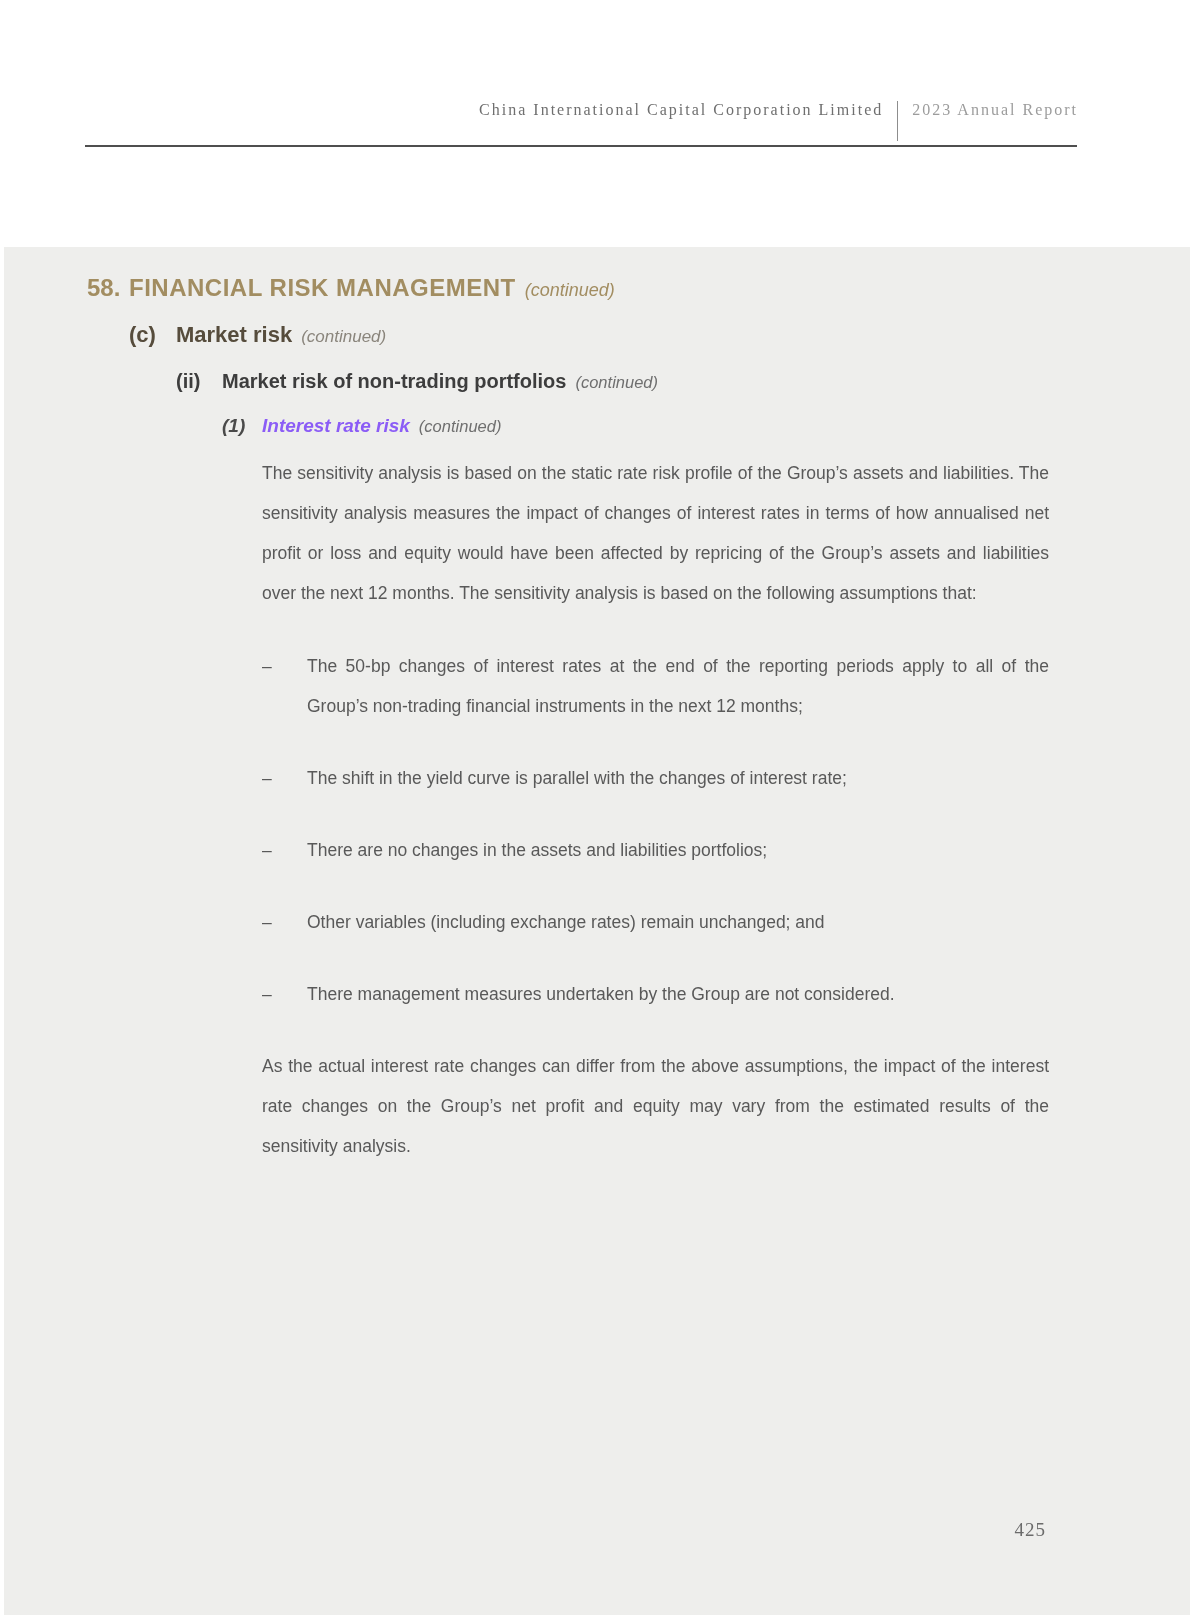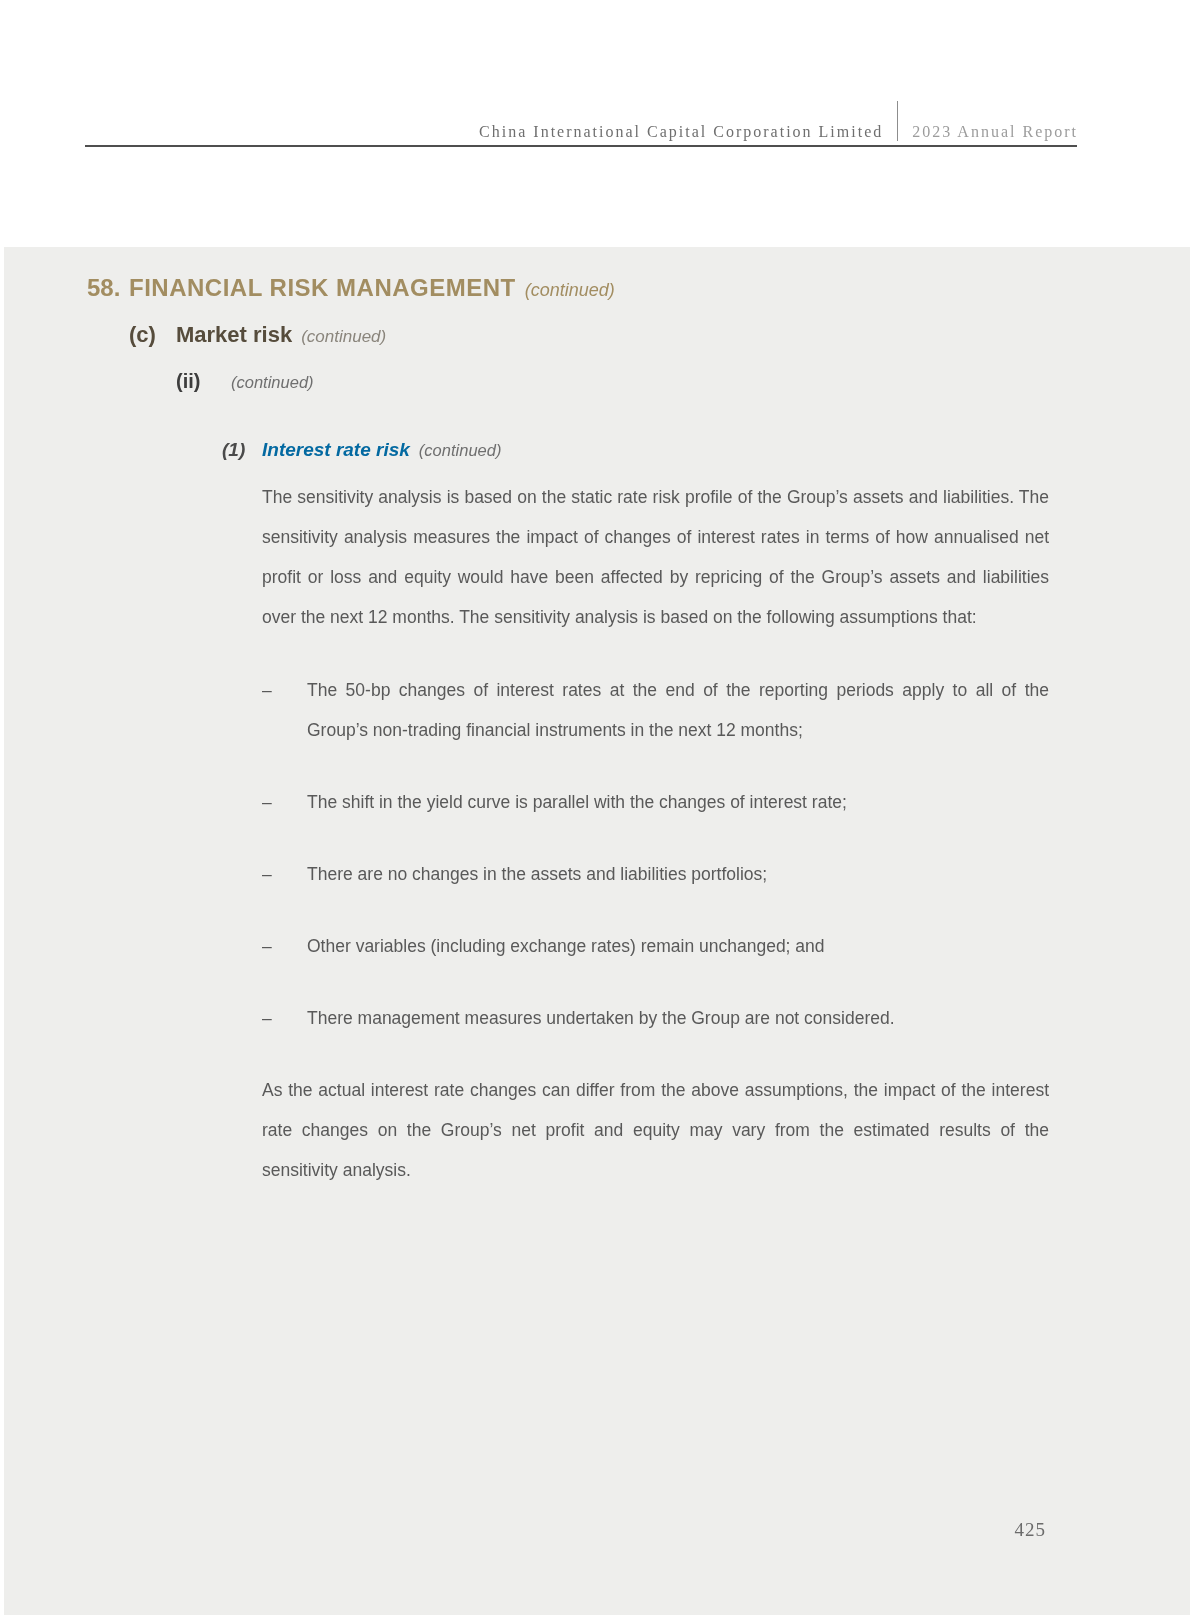"China International Capital Corporation" .running-header { align-items: flex-end -> flex-start }
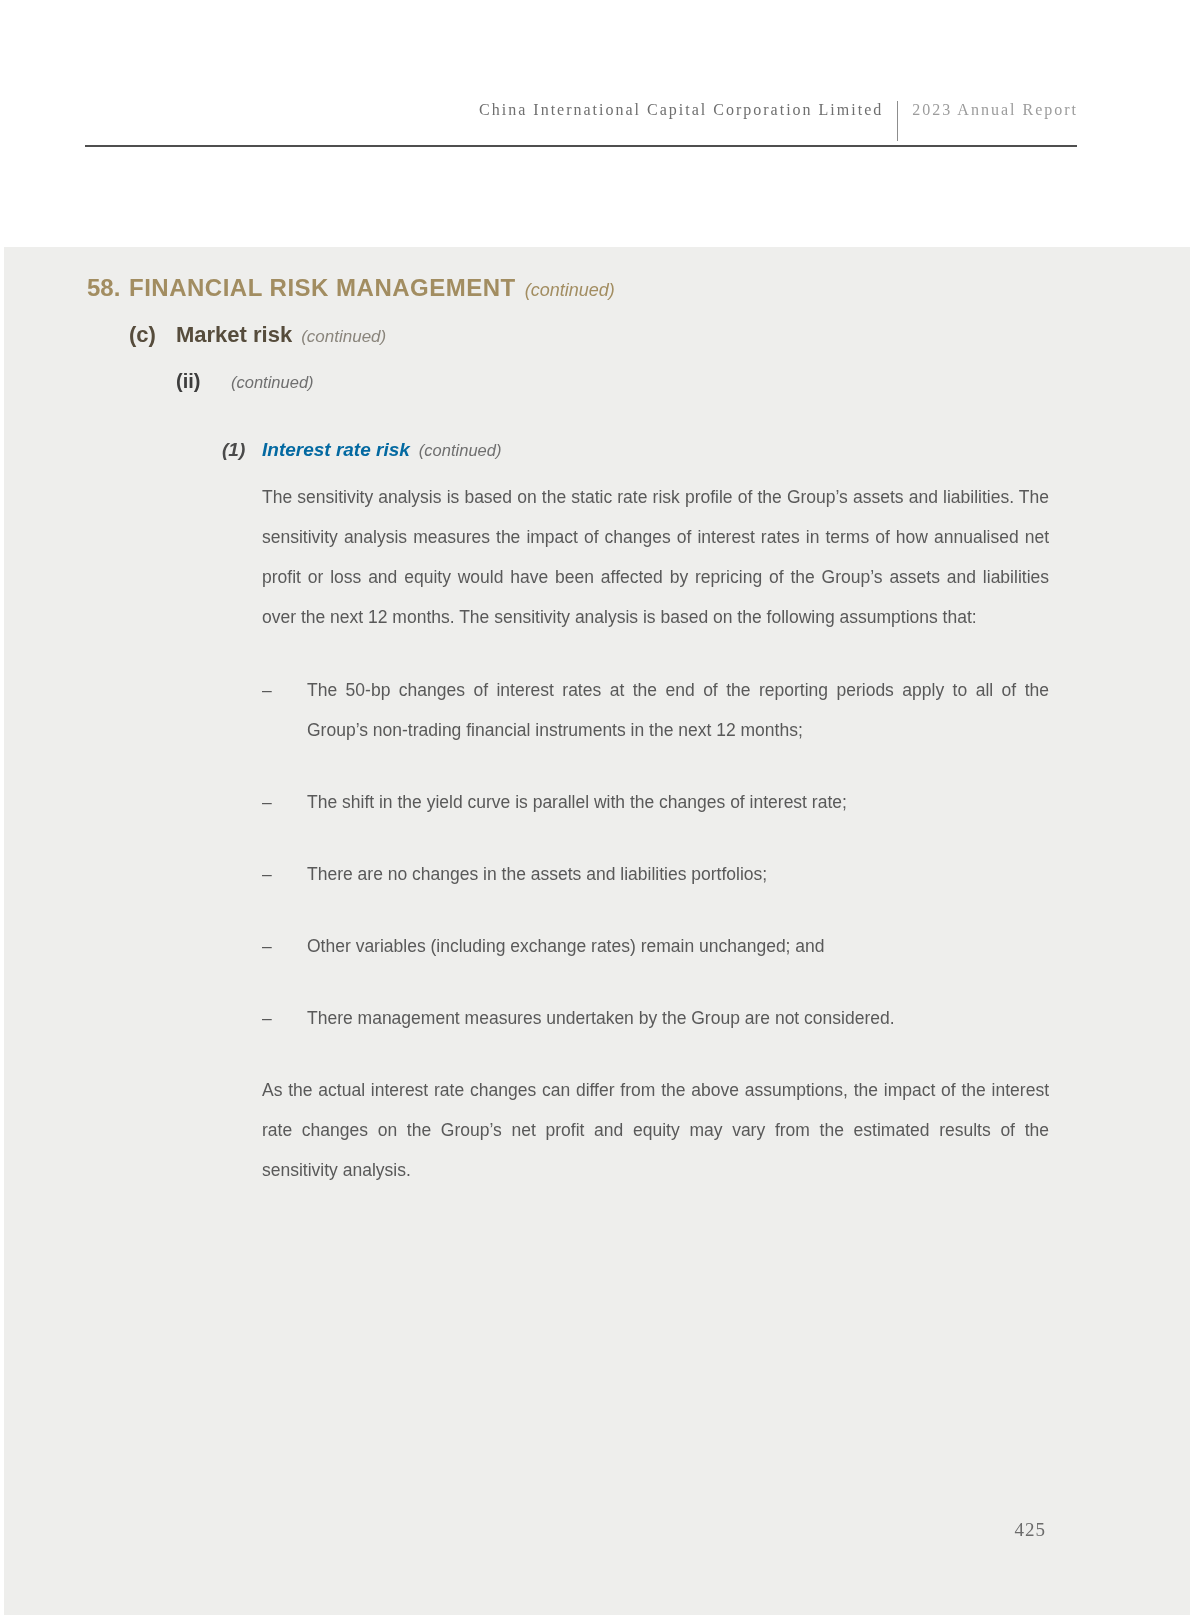"Market risk of non-trading portfolios" span.h3-title { html: none -> <span>Market risk of non-trading portfolios</span> }
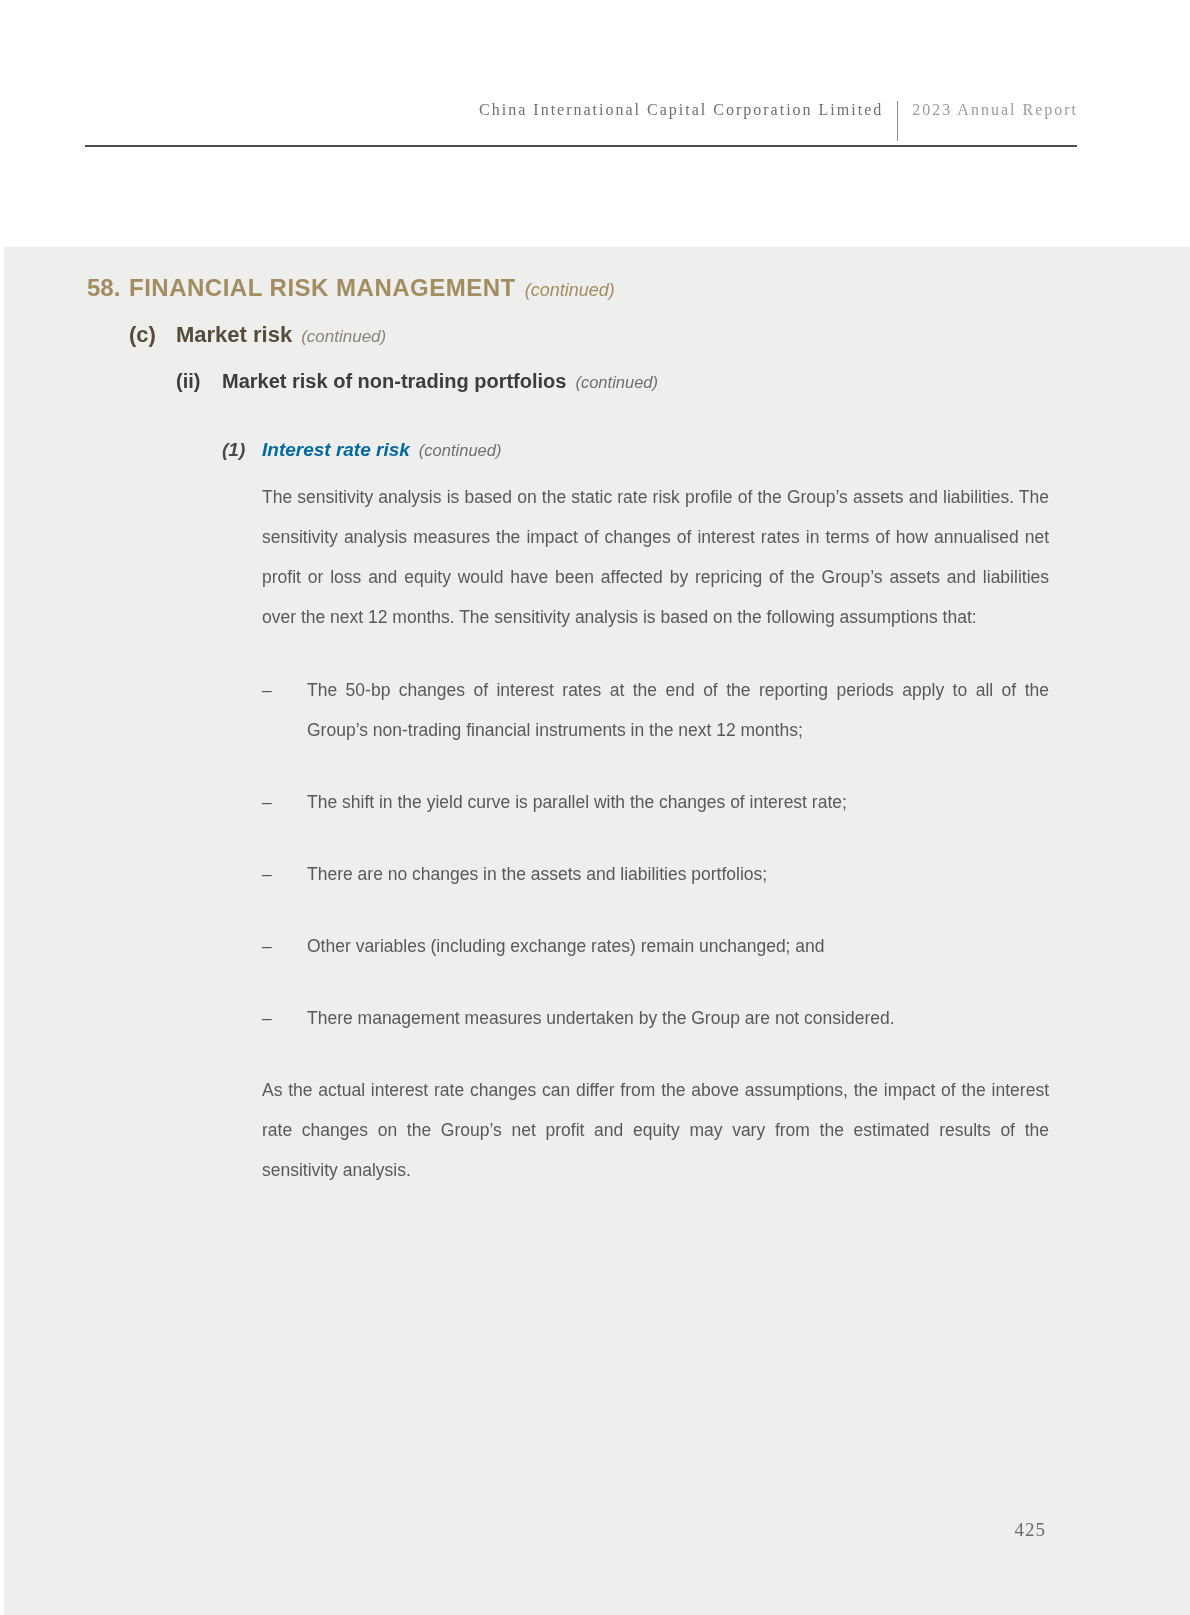"Interest rate risk" .h4-title { color: #0369a1 -> #8b5cf6; margin-top: 24px -> none }
